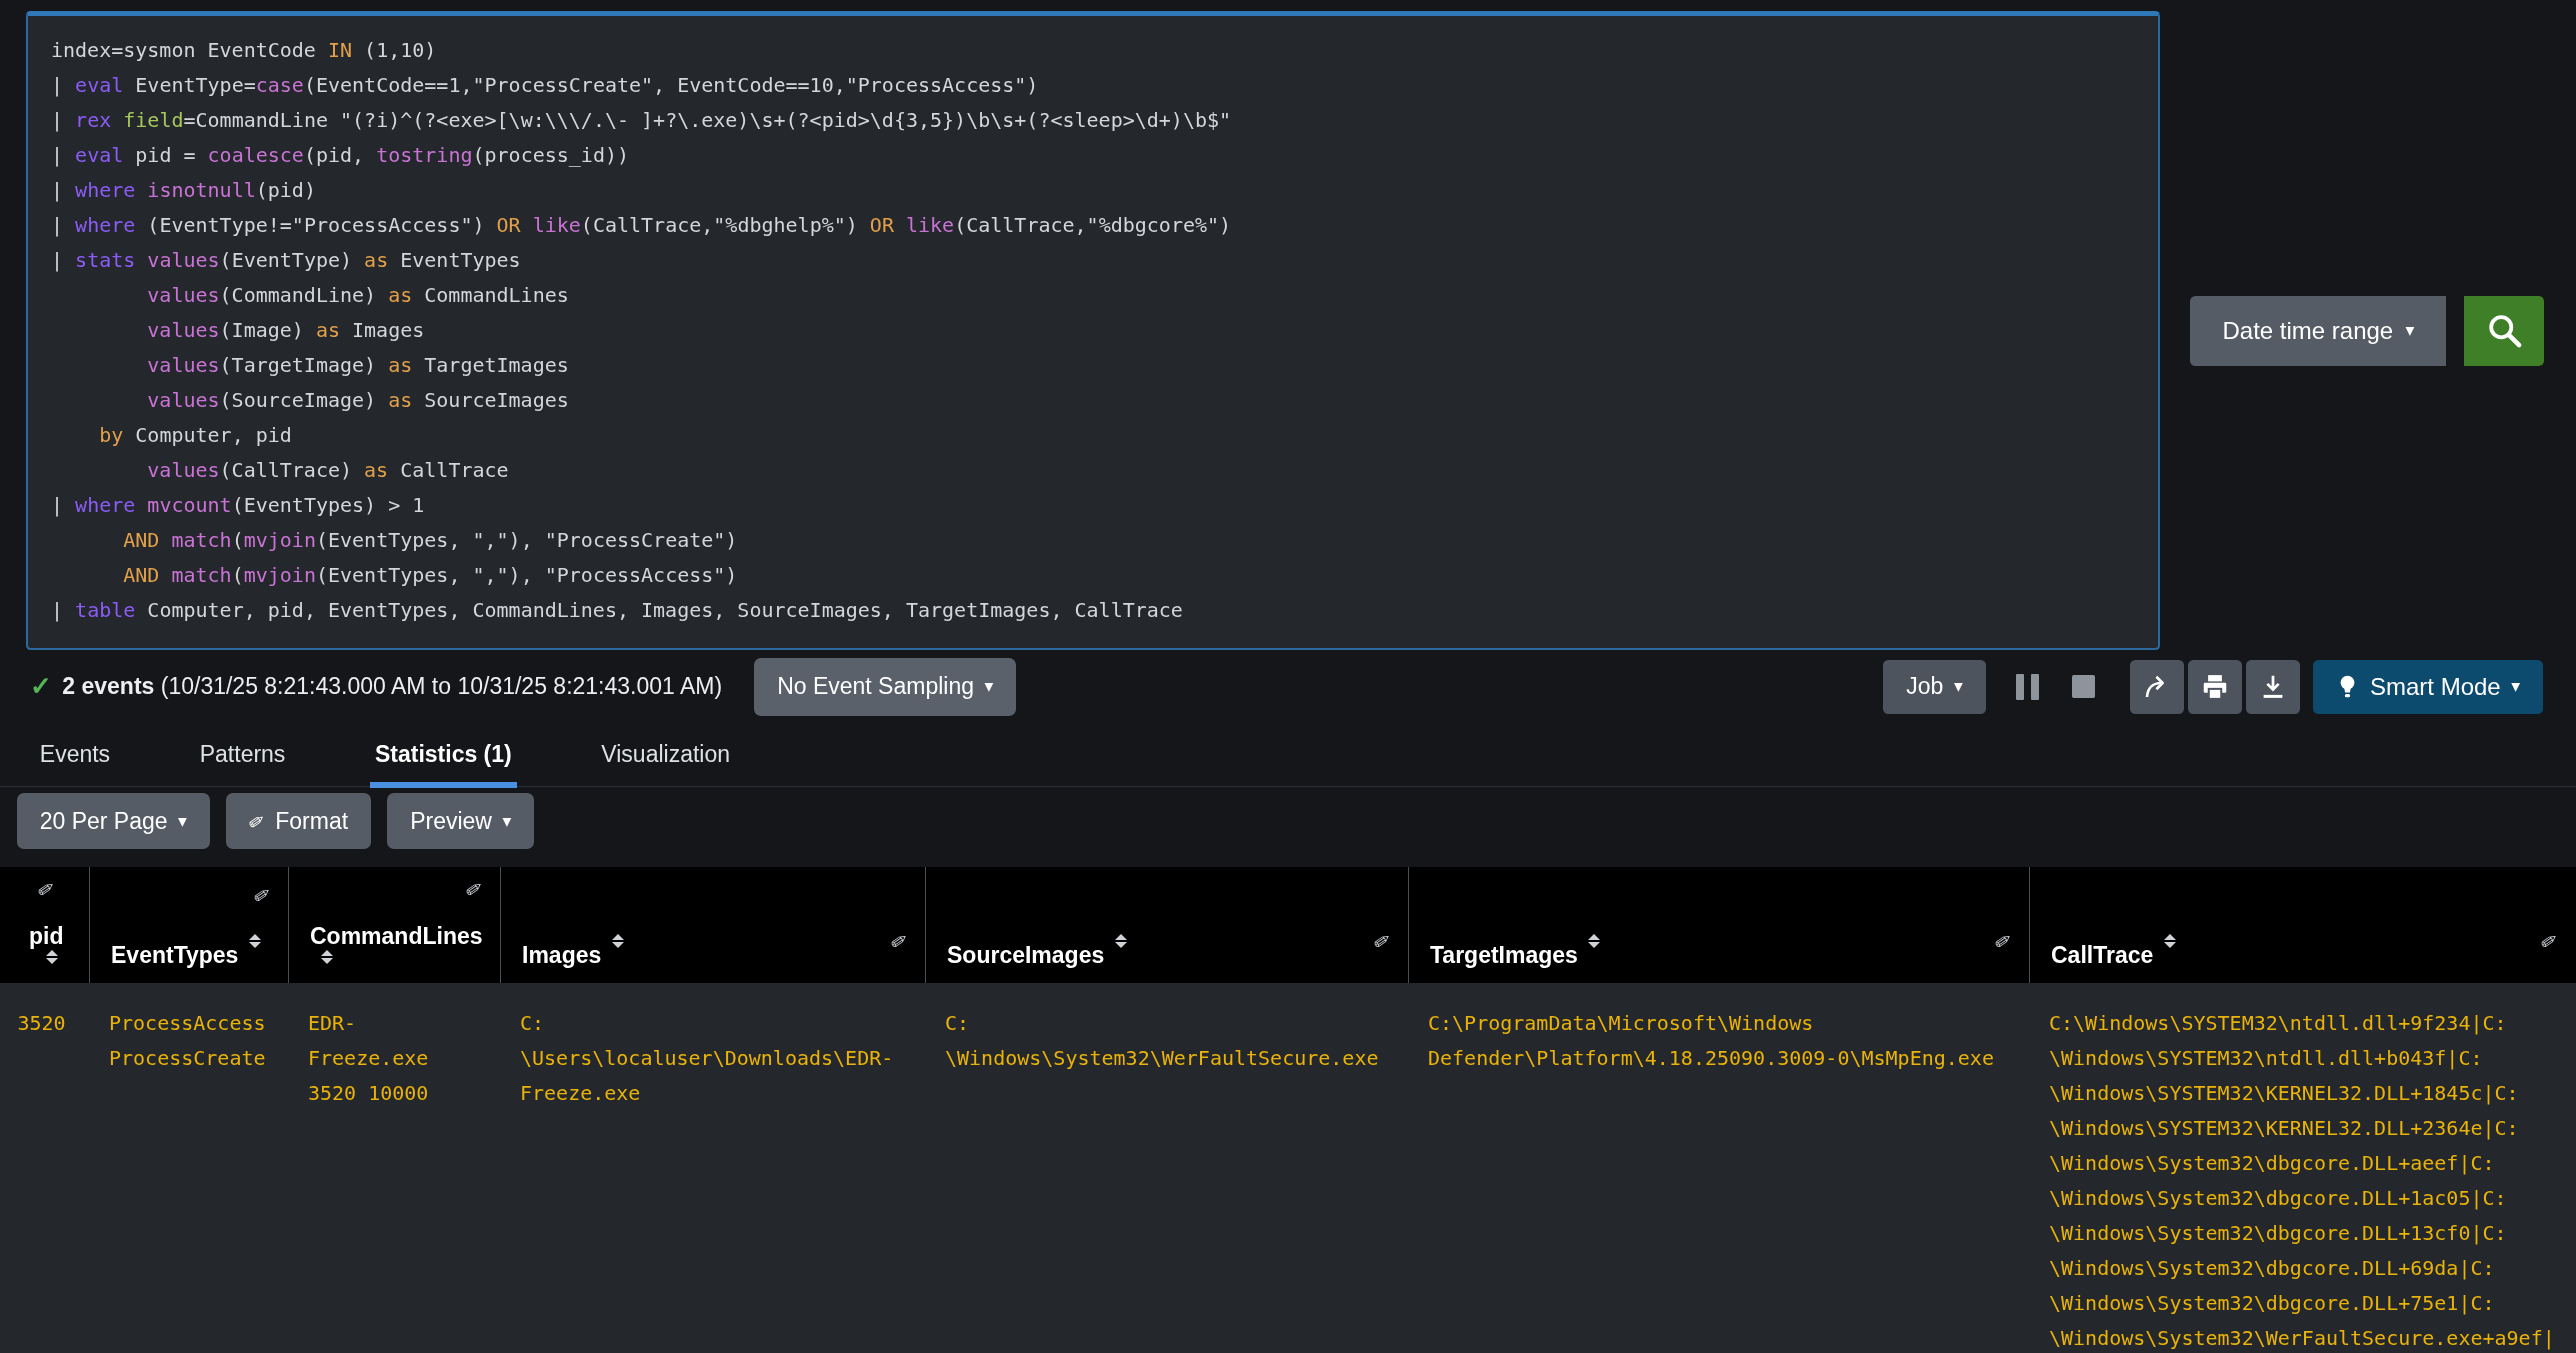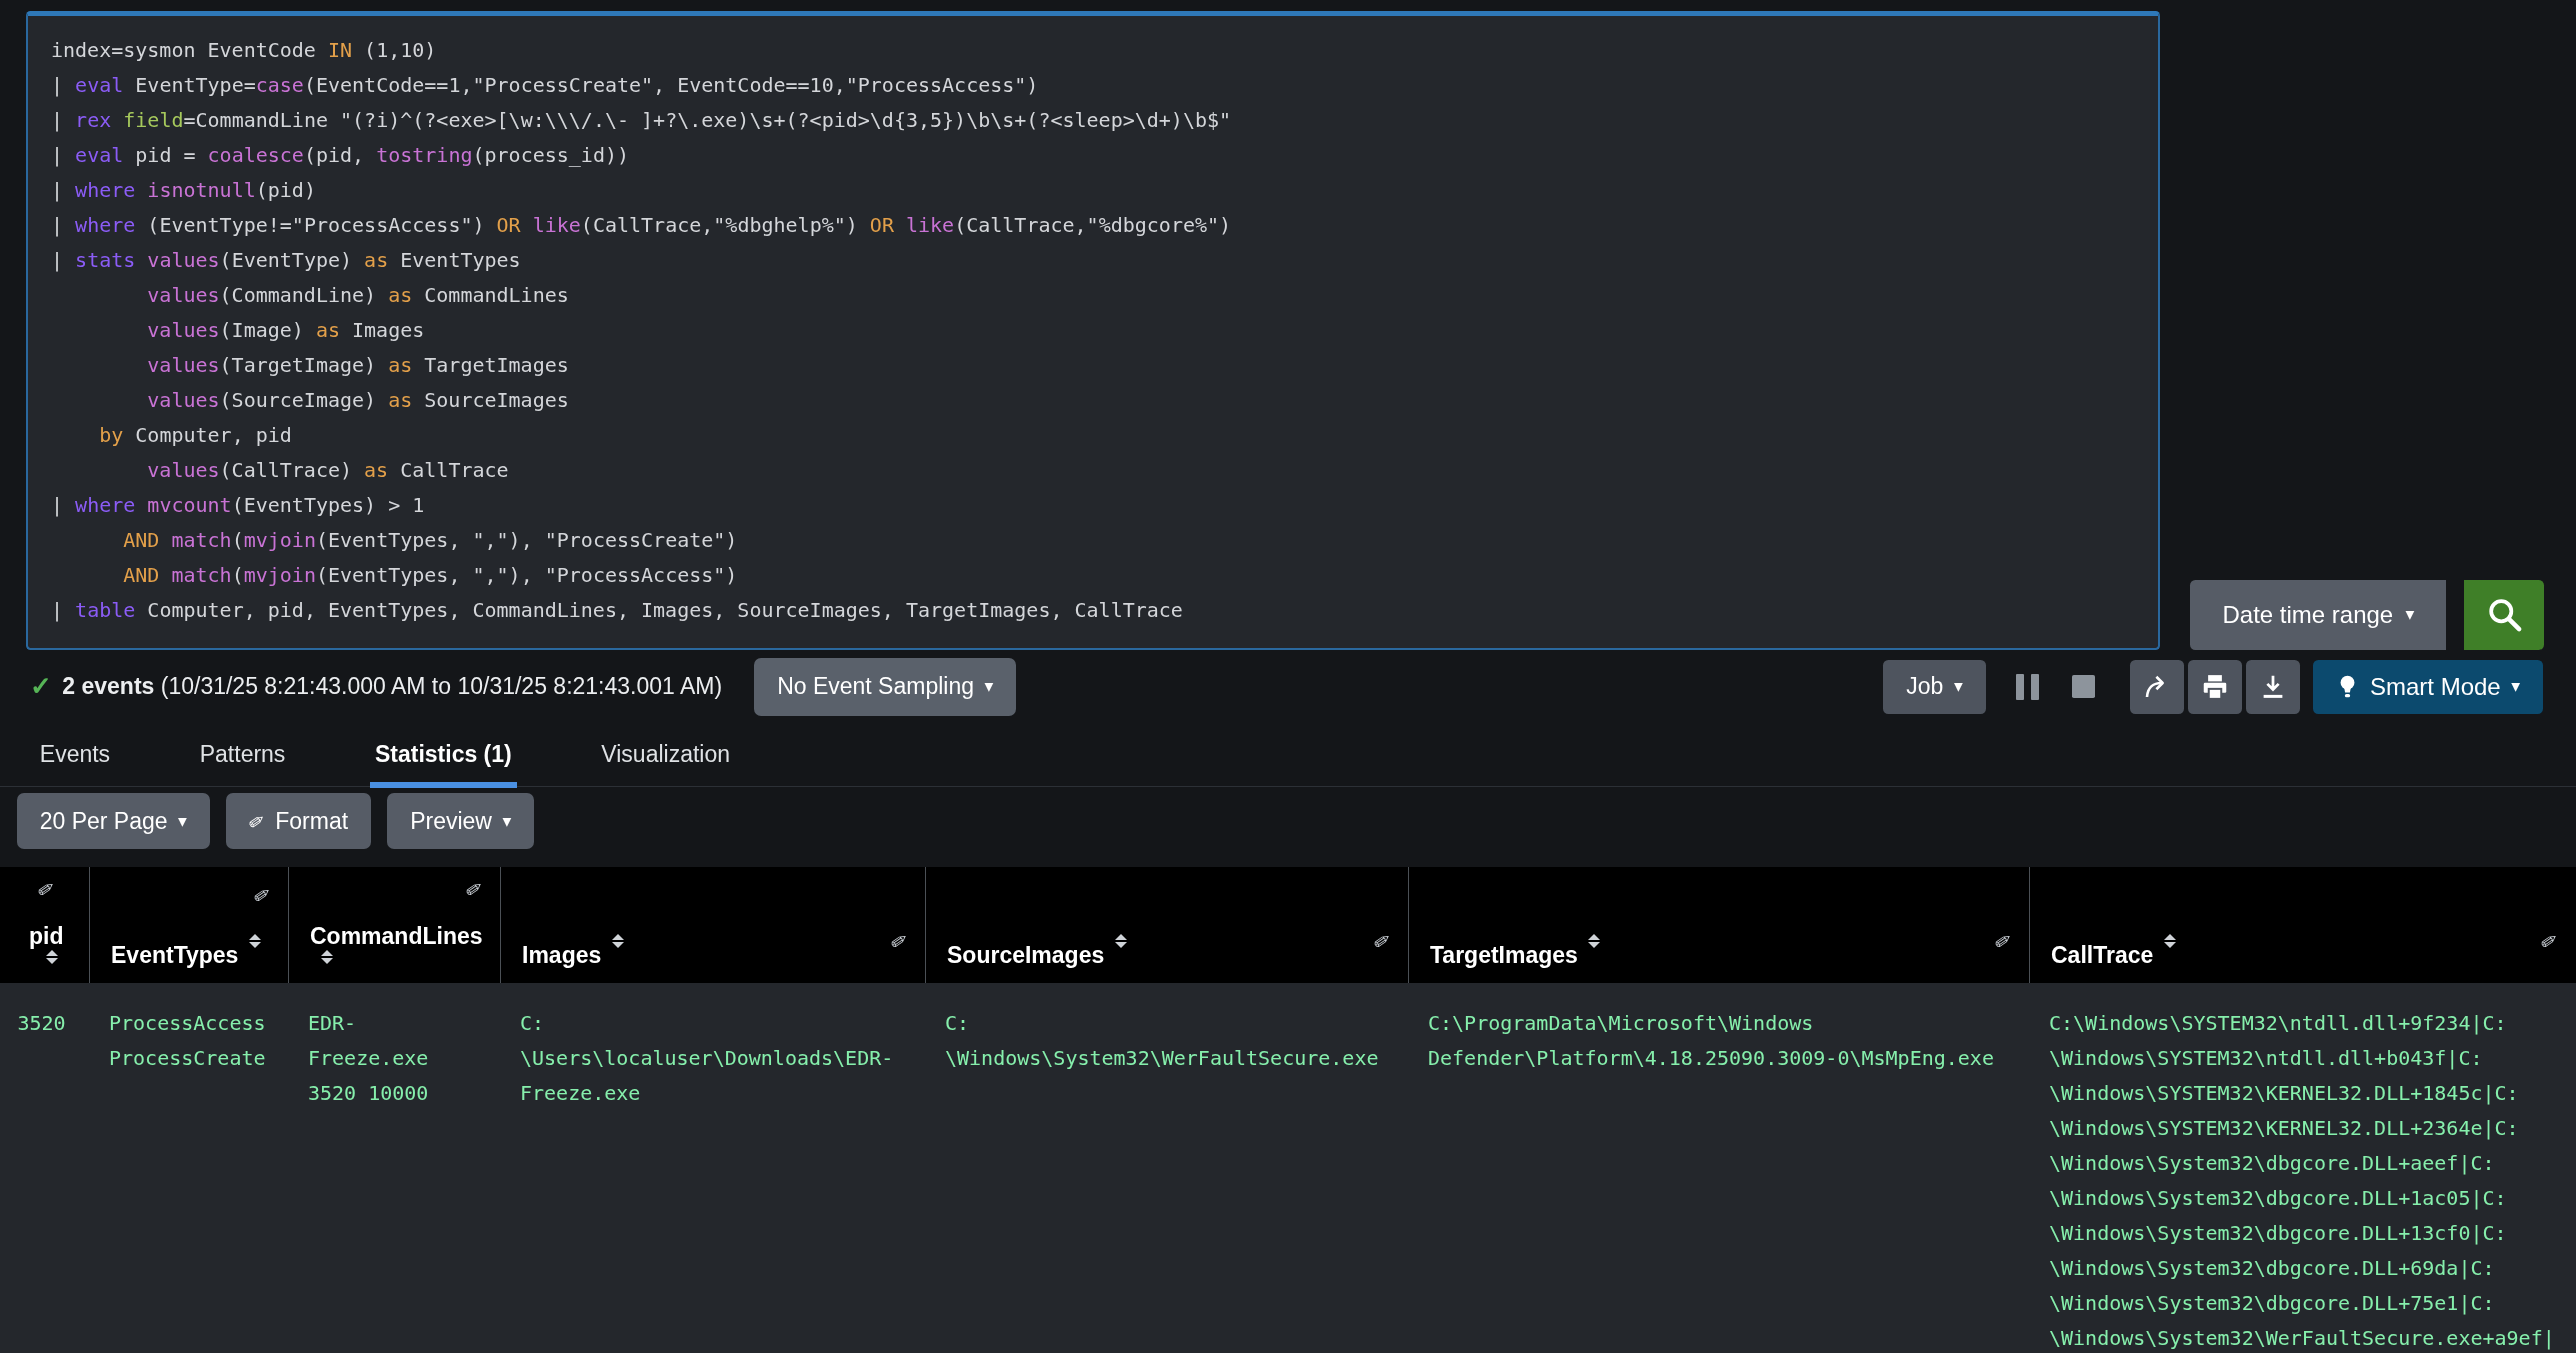"index=sysmon EventCode IN (1,10)" .search-section { align-items: flex-end -> center }
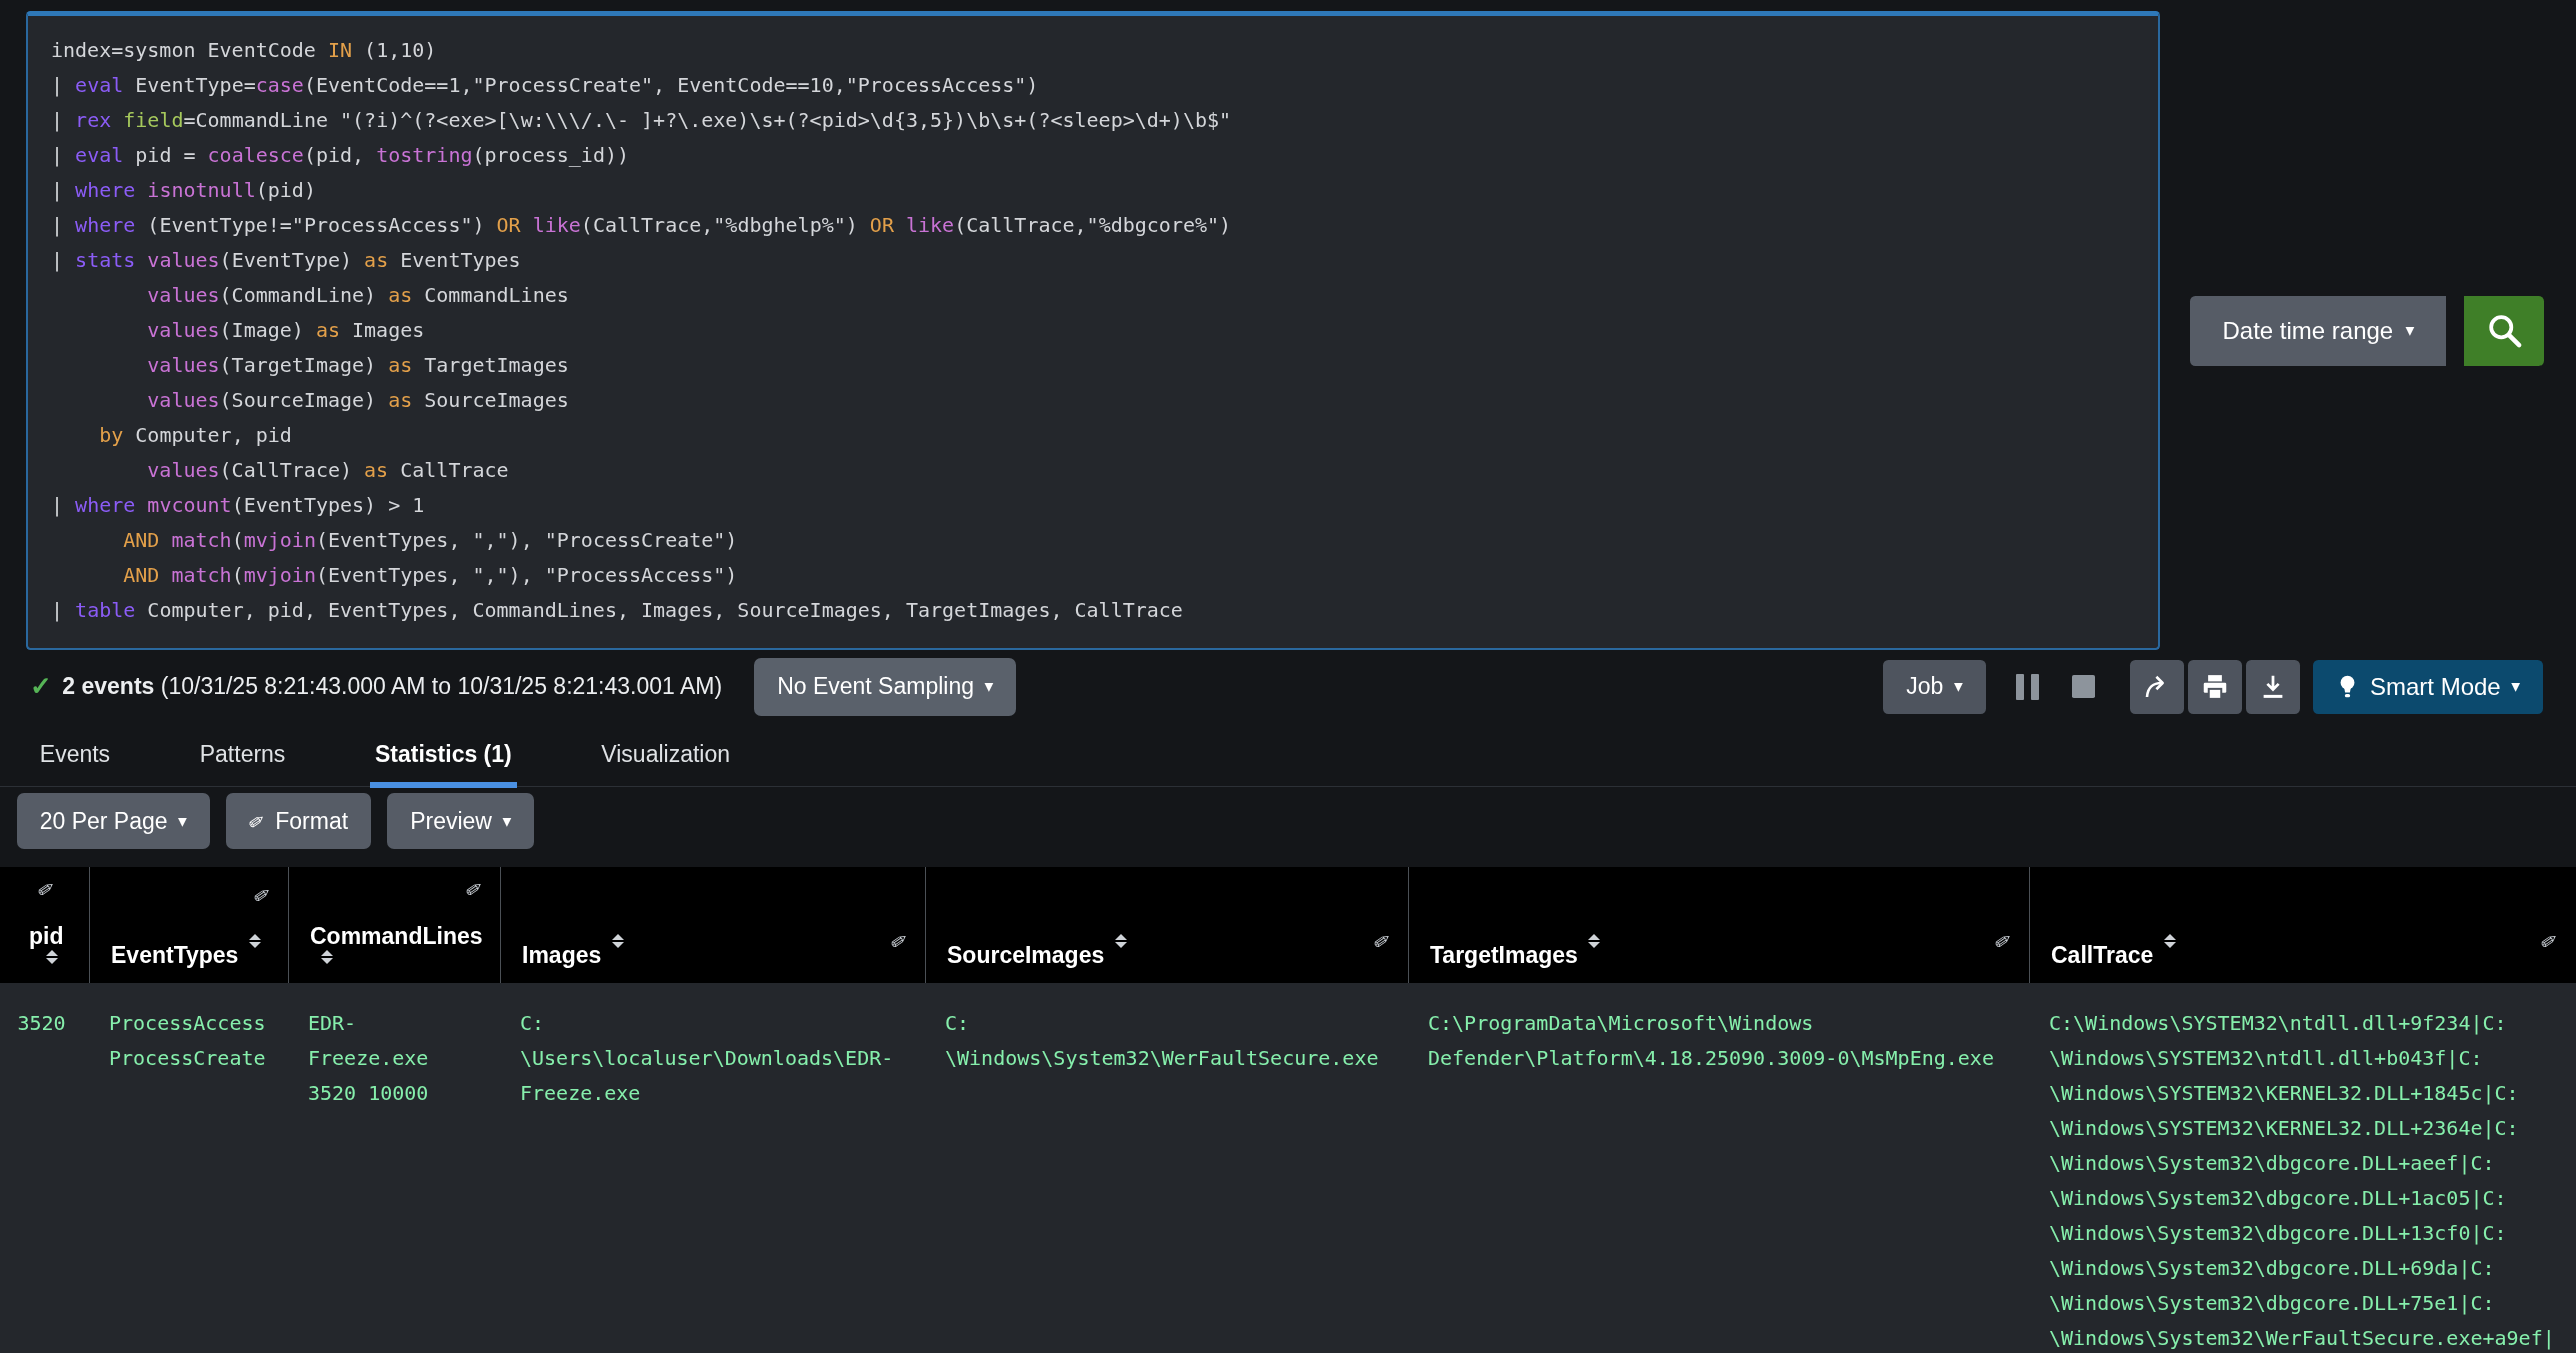"3520" .bcell { color: #86efac -> #eab308 }
